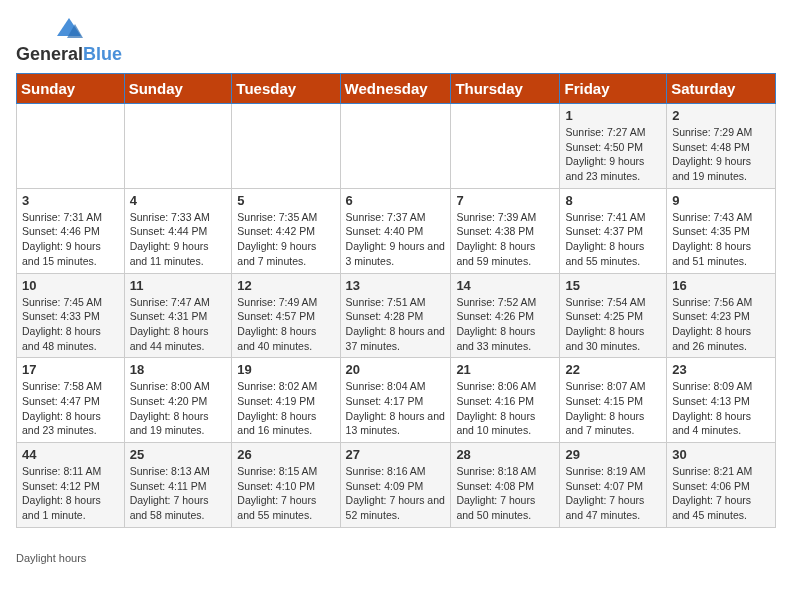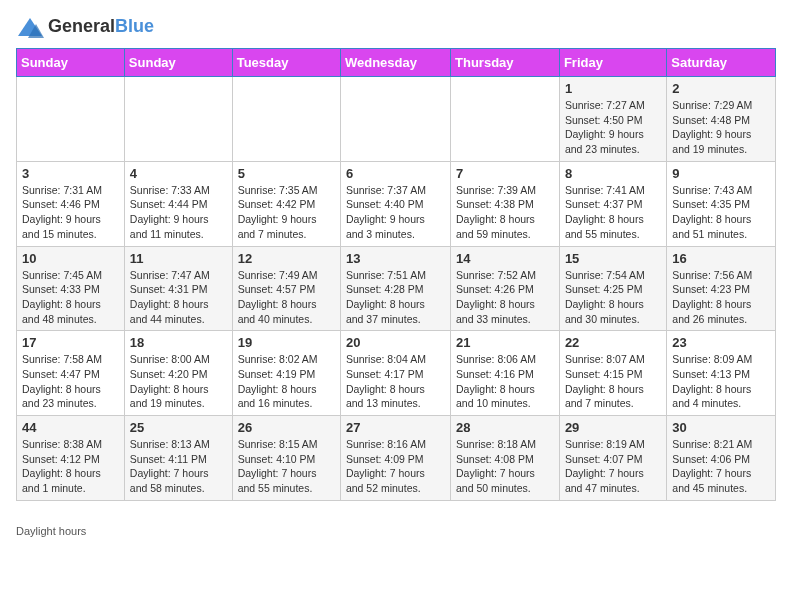"GeneralBlue" .logo { align-items: none -> center; flex-direction: none -> column }
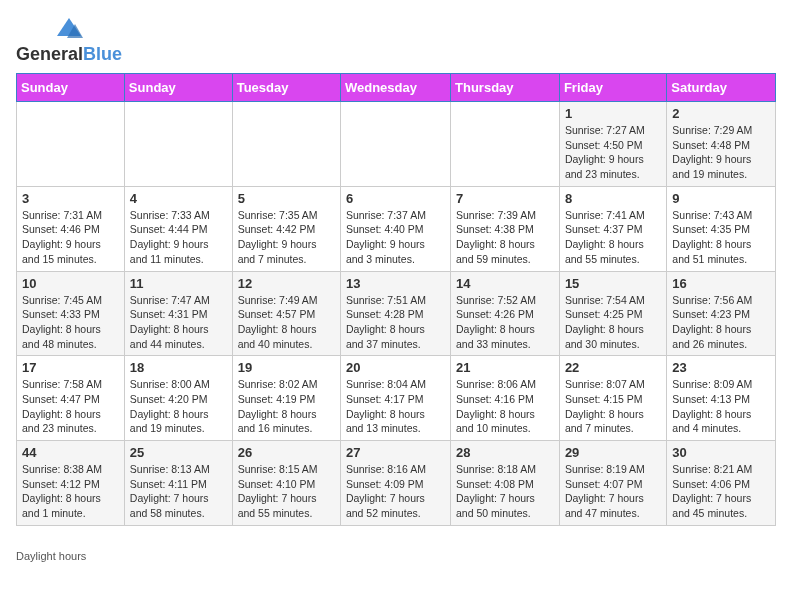"Sunday" .calendar thead tr th { background: #d946ef -> #c2410c; font-size: 13px -> 15px }
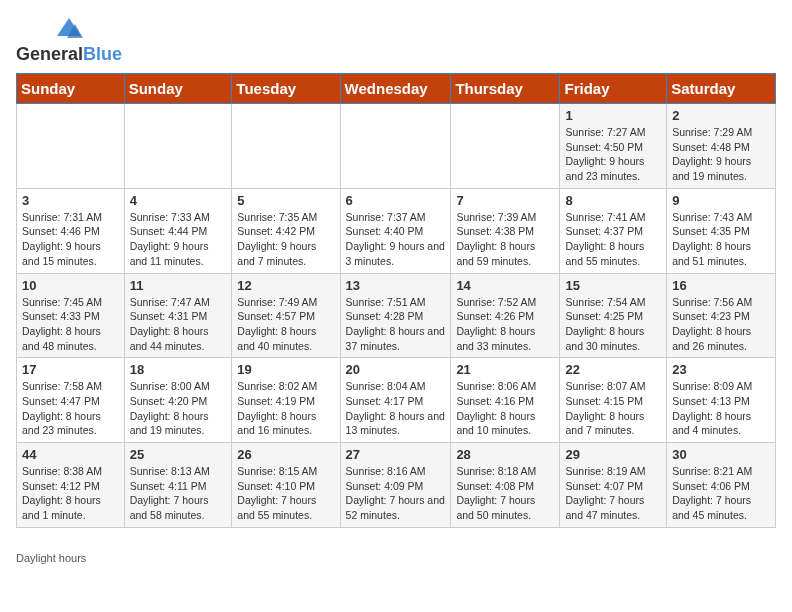"Sunrise: 8:38 AM Sunset: 4:12" div.day-info { text: 8:38 -> 8:11 }
